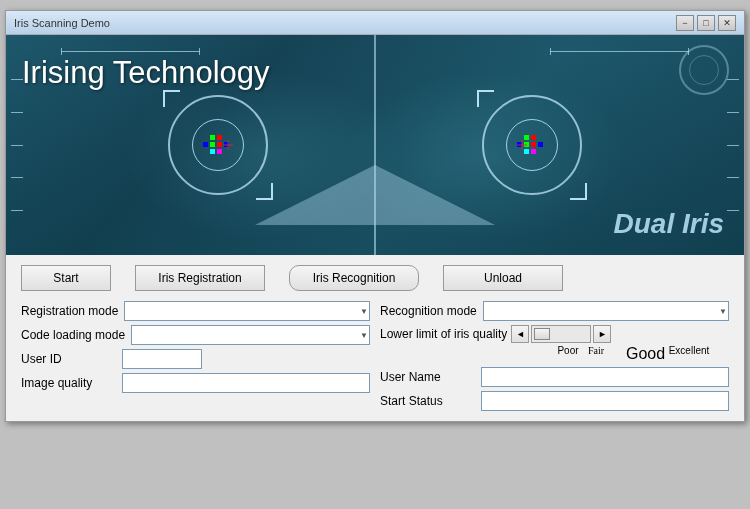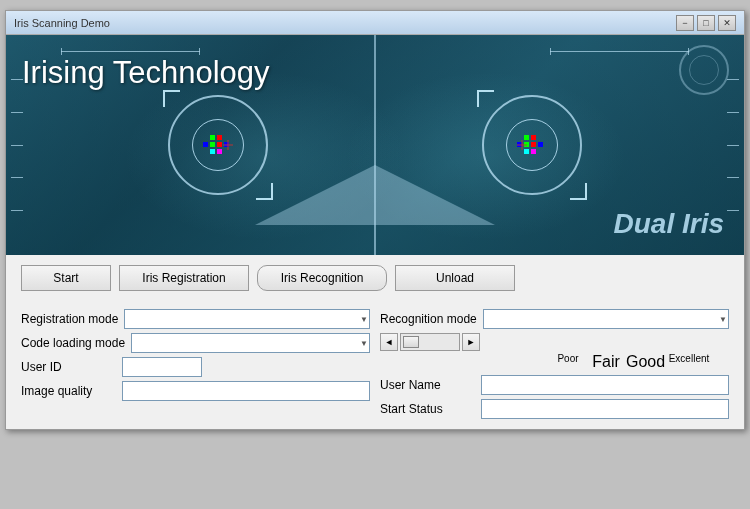"Start" .btn-row { gap: 8px -> 24px; margin-bottom: 18px -> 10px }
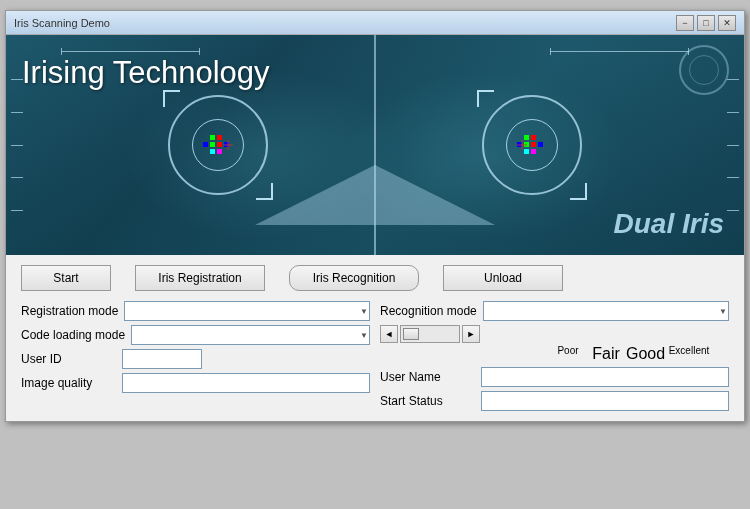"Lower limit of iris quality" span.row-label { html: none -> <span>Lower limit of iris quality</span> }
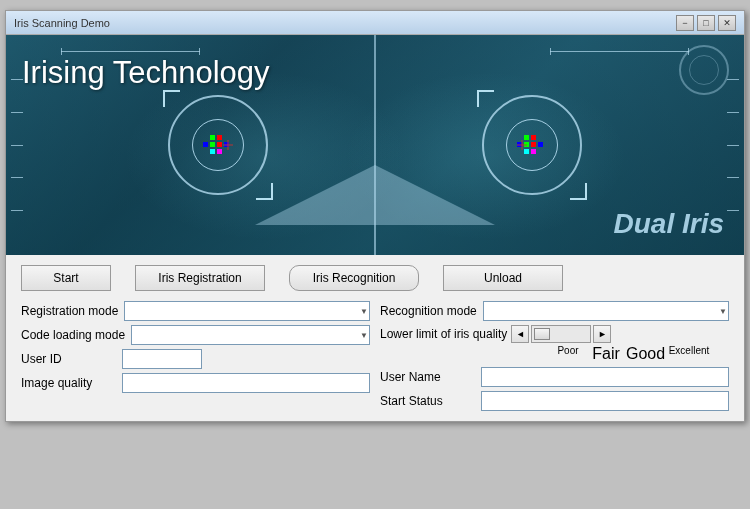"Fair" span { font-family: none -> Liberation Serif, serif; font-size: 16px -> 10px; text-align: center -> left }
